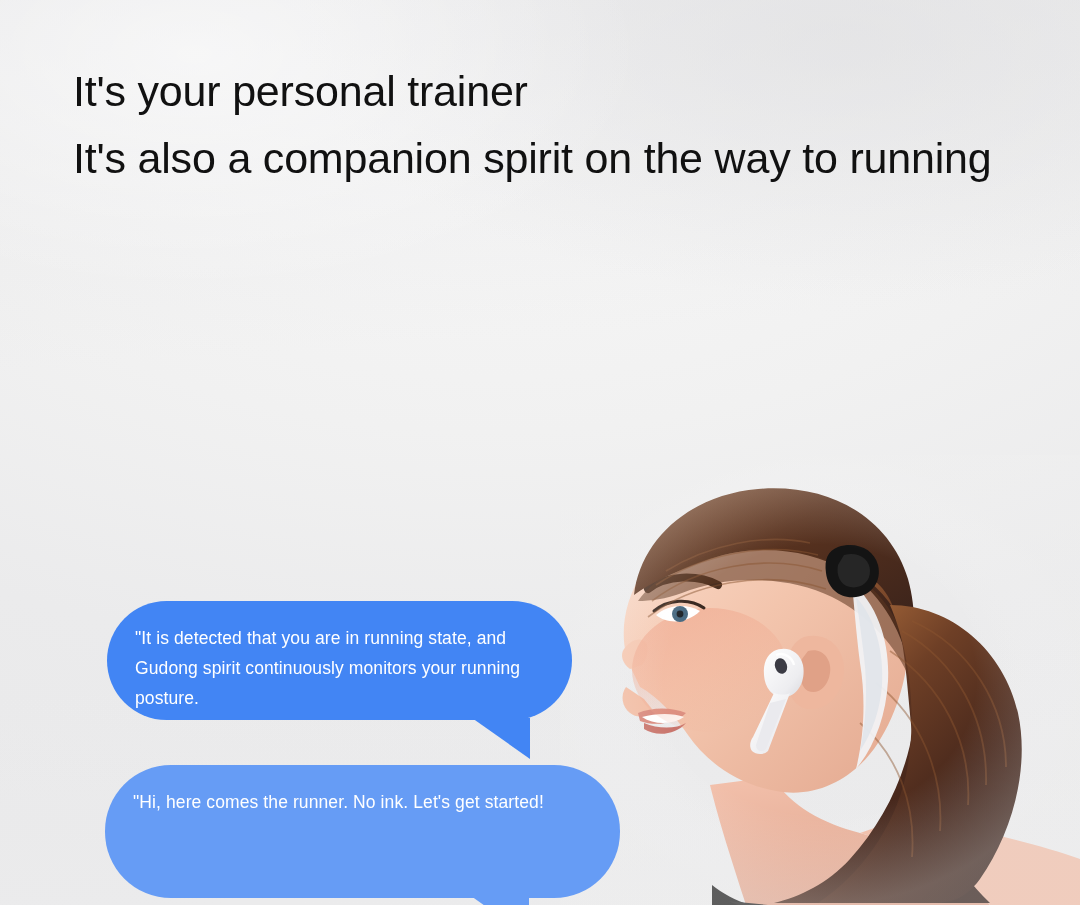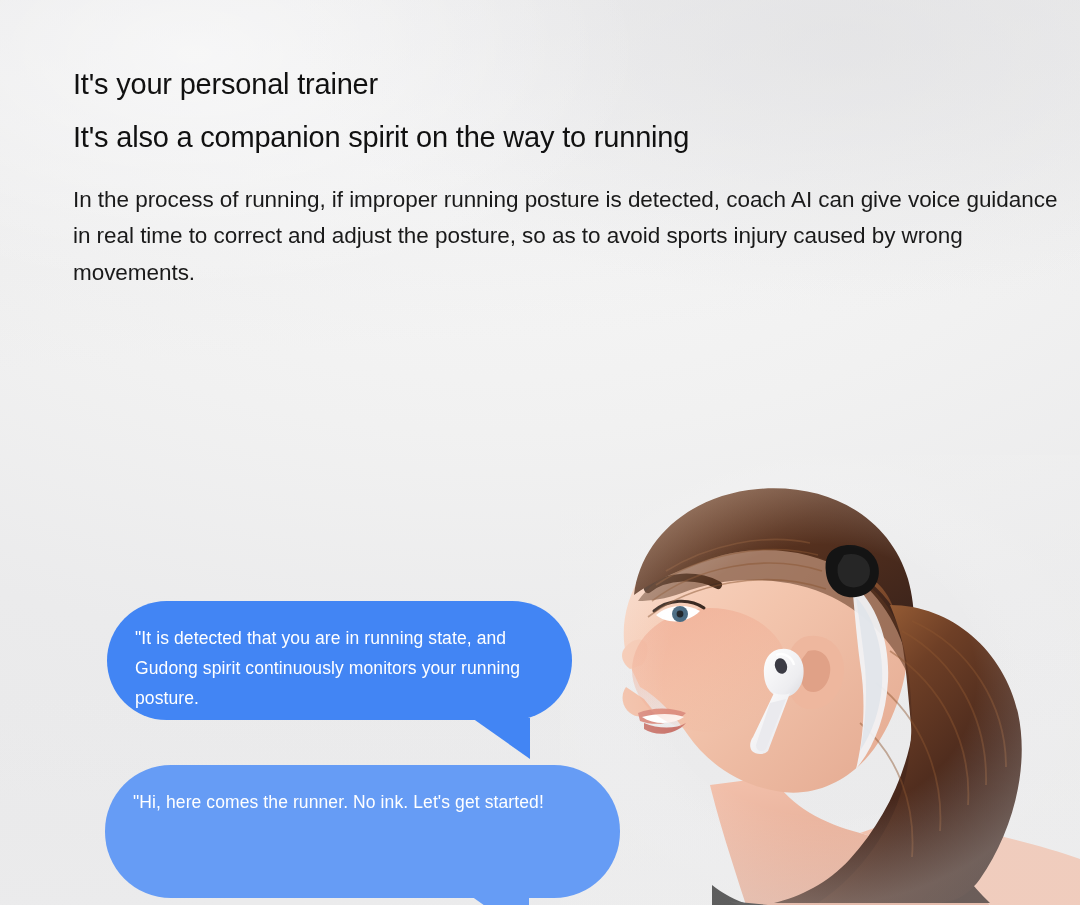"It's your personal trainer" .headline { font-size: 29px -> 43px }
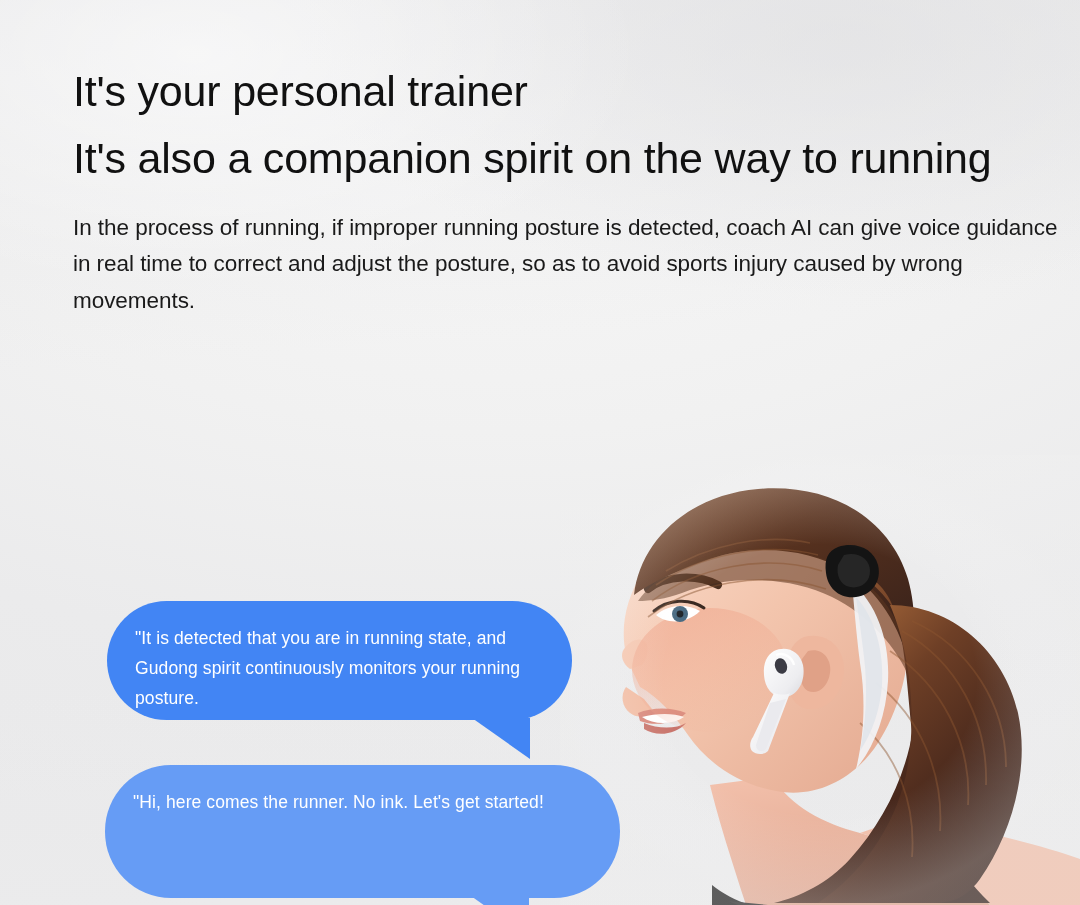"In the process of running," div.body-copy { html: <div>In the process of running, if improper running posture is detected, coach AI can give voice guidance in real time to correct and adjust the posture, so as to avoid sports injury caused by wrong movements.</div> -> none }
